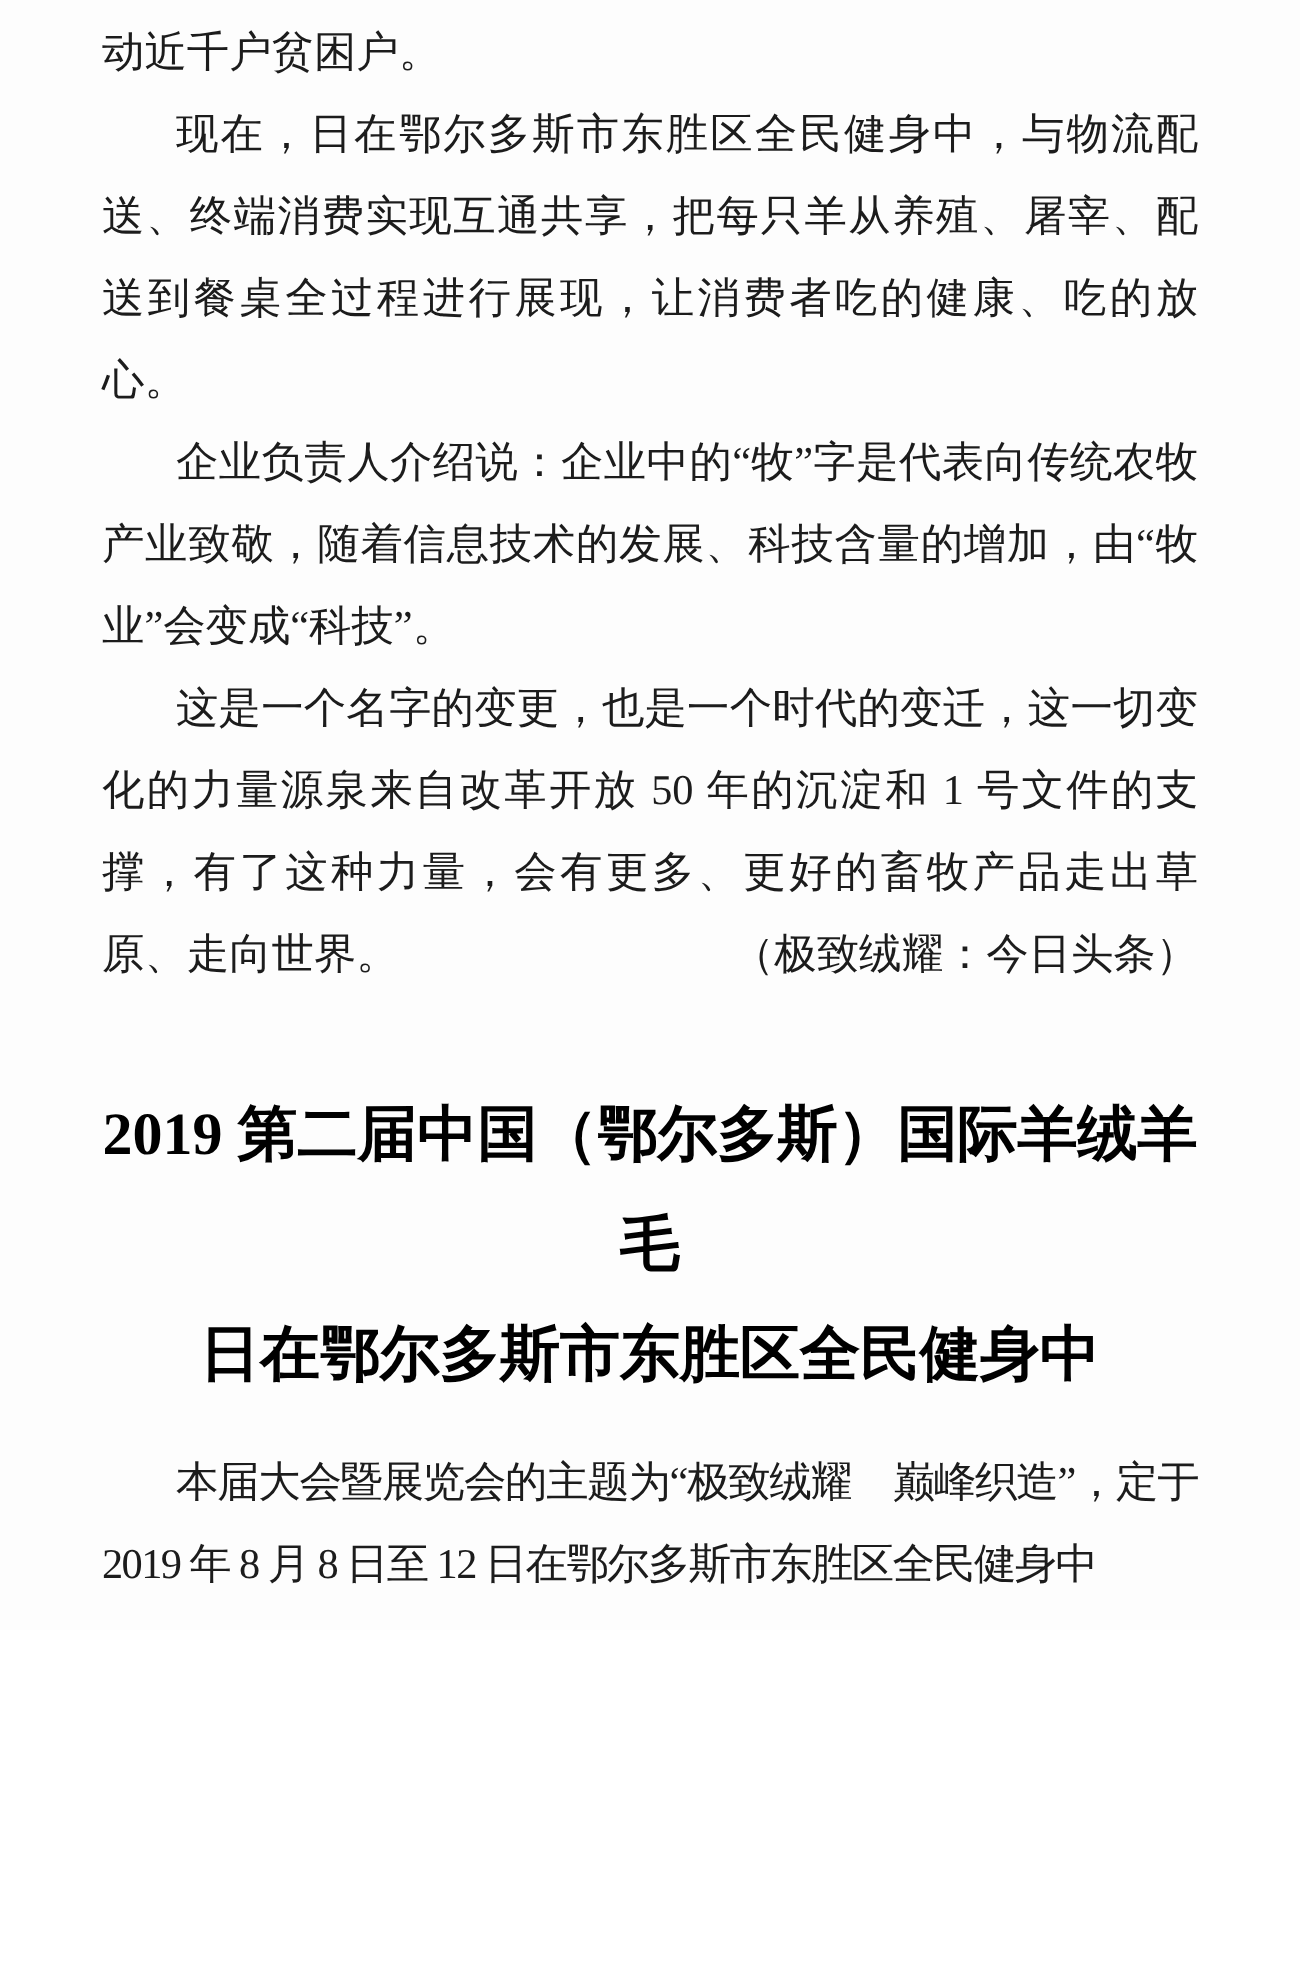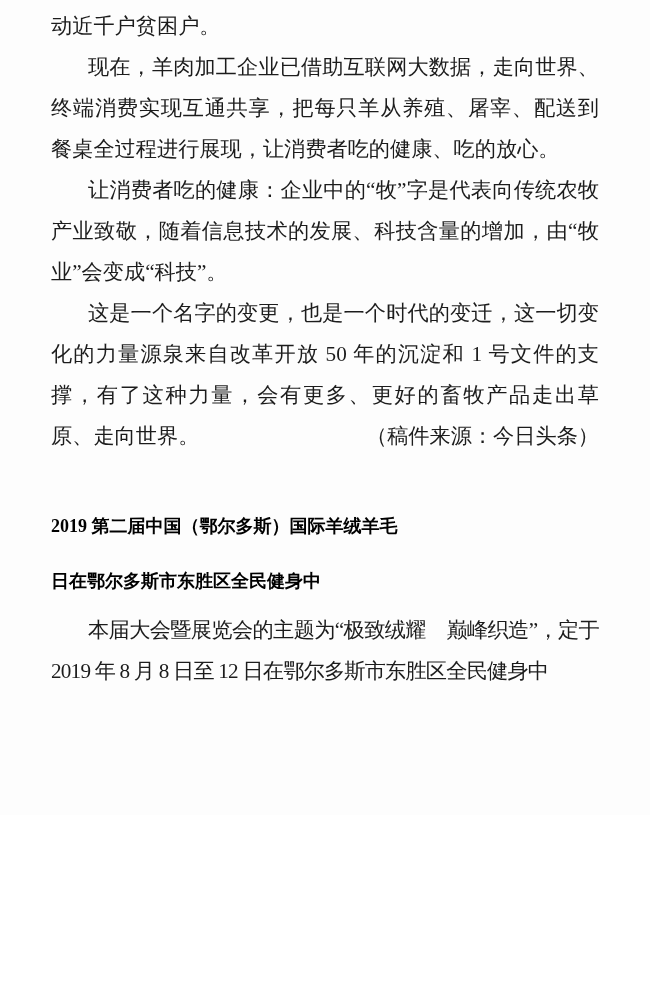"现在，羊肉加工企业已借助互联网大数据，走向世界、终端消费实现互通共享，把每只羊从" p.para { text: 羊肉加工企业已借助互联网大数据，走向世界 -> 日在鄂尔多斯市东胜区全民健身中，与物流配送 }
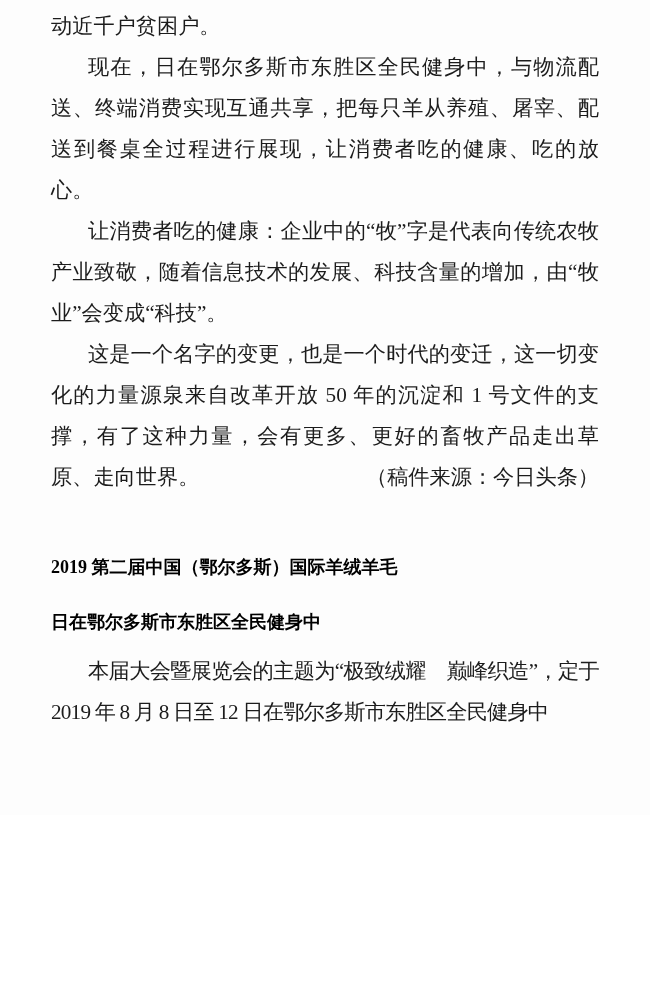"让消费者吃的健康：企业中的“牧”字是代表向传统农牧产业致敬，随着信息技术的发展、" p.para { text: 让消费者吃的健康 -> 企业负责人介绍说 }
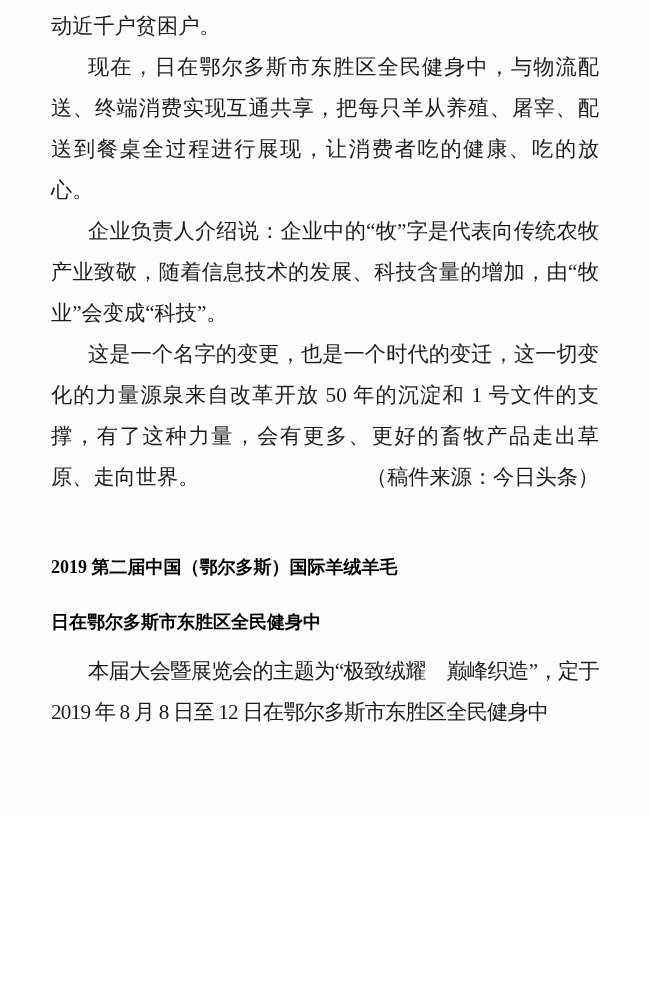"（稿件来源：今日头条）" div.attribution { text: 稿件来源 -> 极致绒耀 }
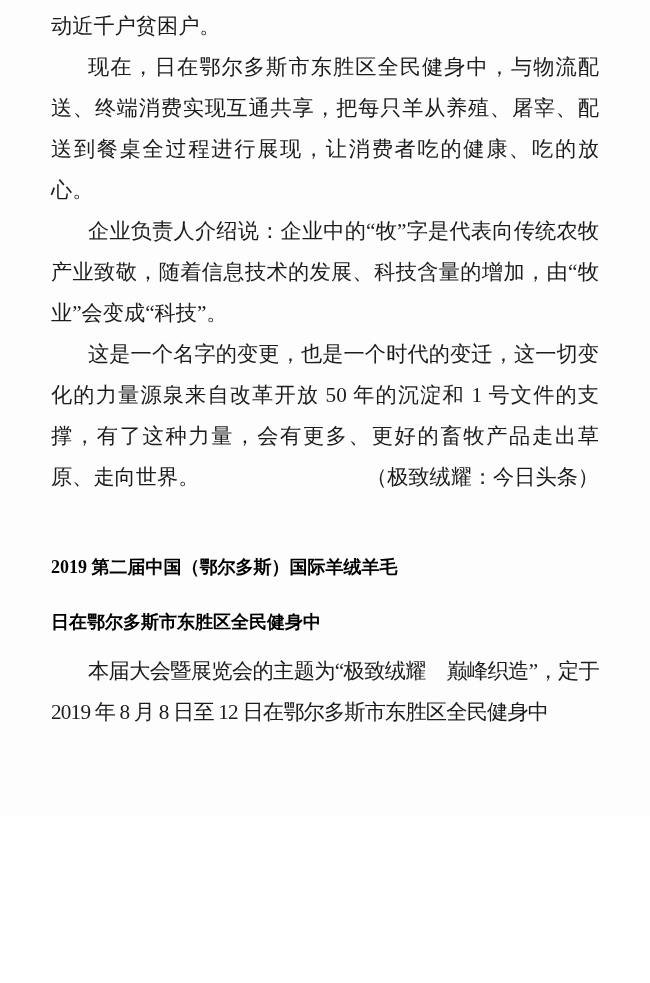"2019 第二届中国（鄂尔多斯）国际羊绒羊毛" .title { font-size: 18px -> 30px; text-align: left -> center }
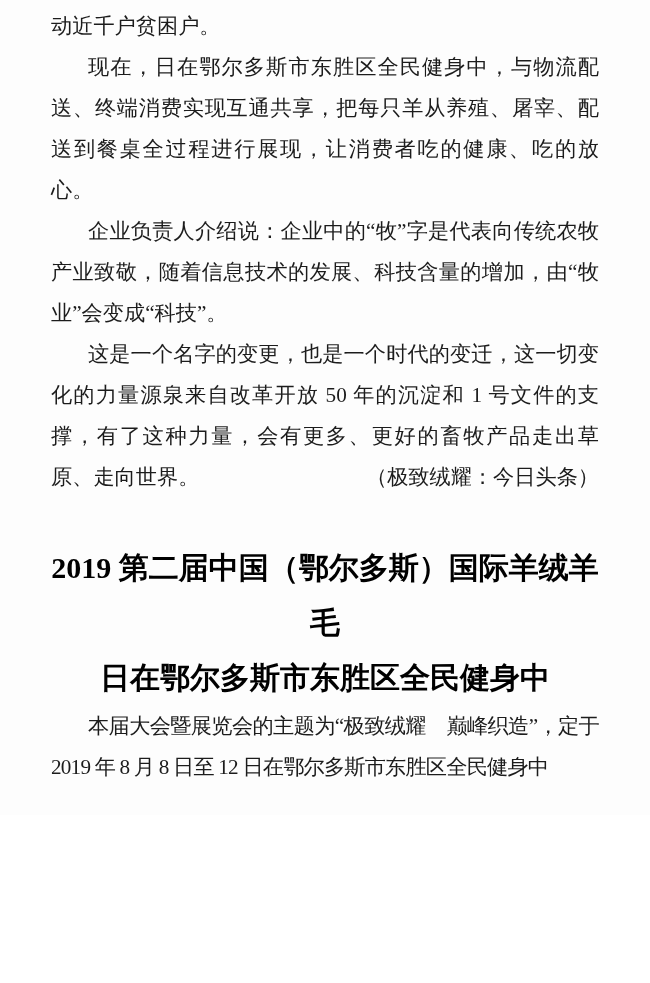"本届大会暨展览会的主题为“极致绒耀 巅峰织造”，定于 2019 年 8" .p-last { margin-top: 1px -> 16px }
